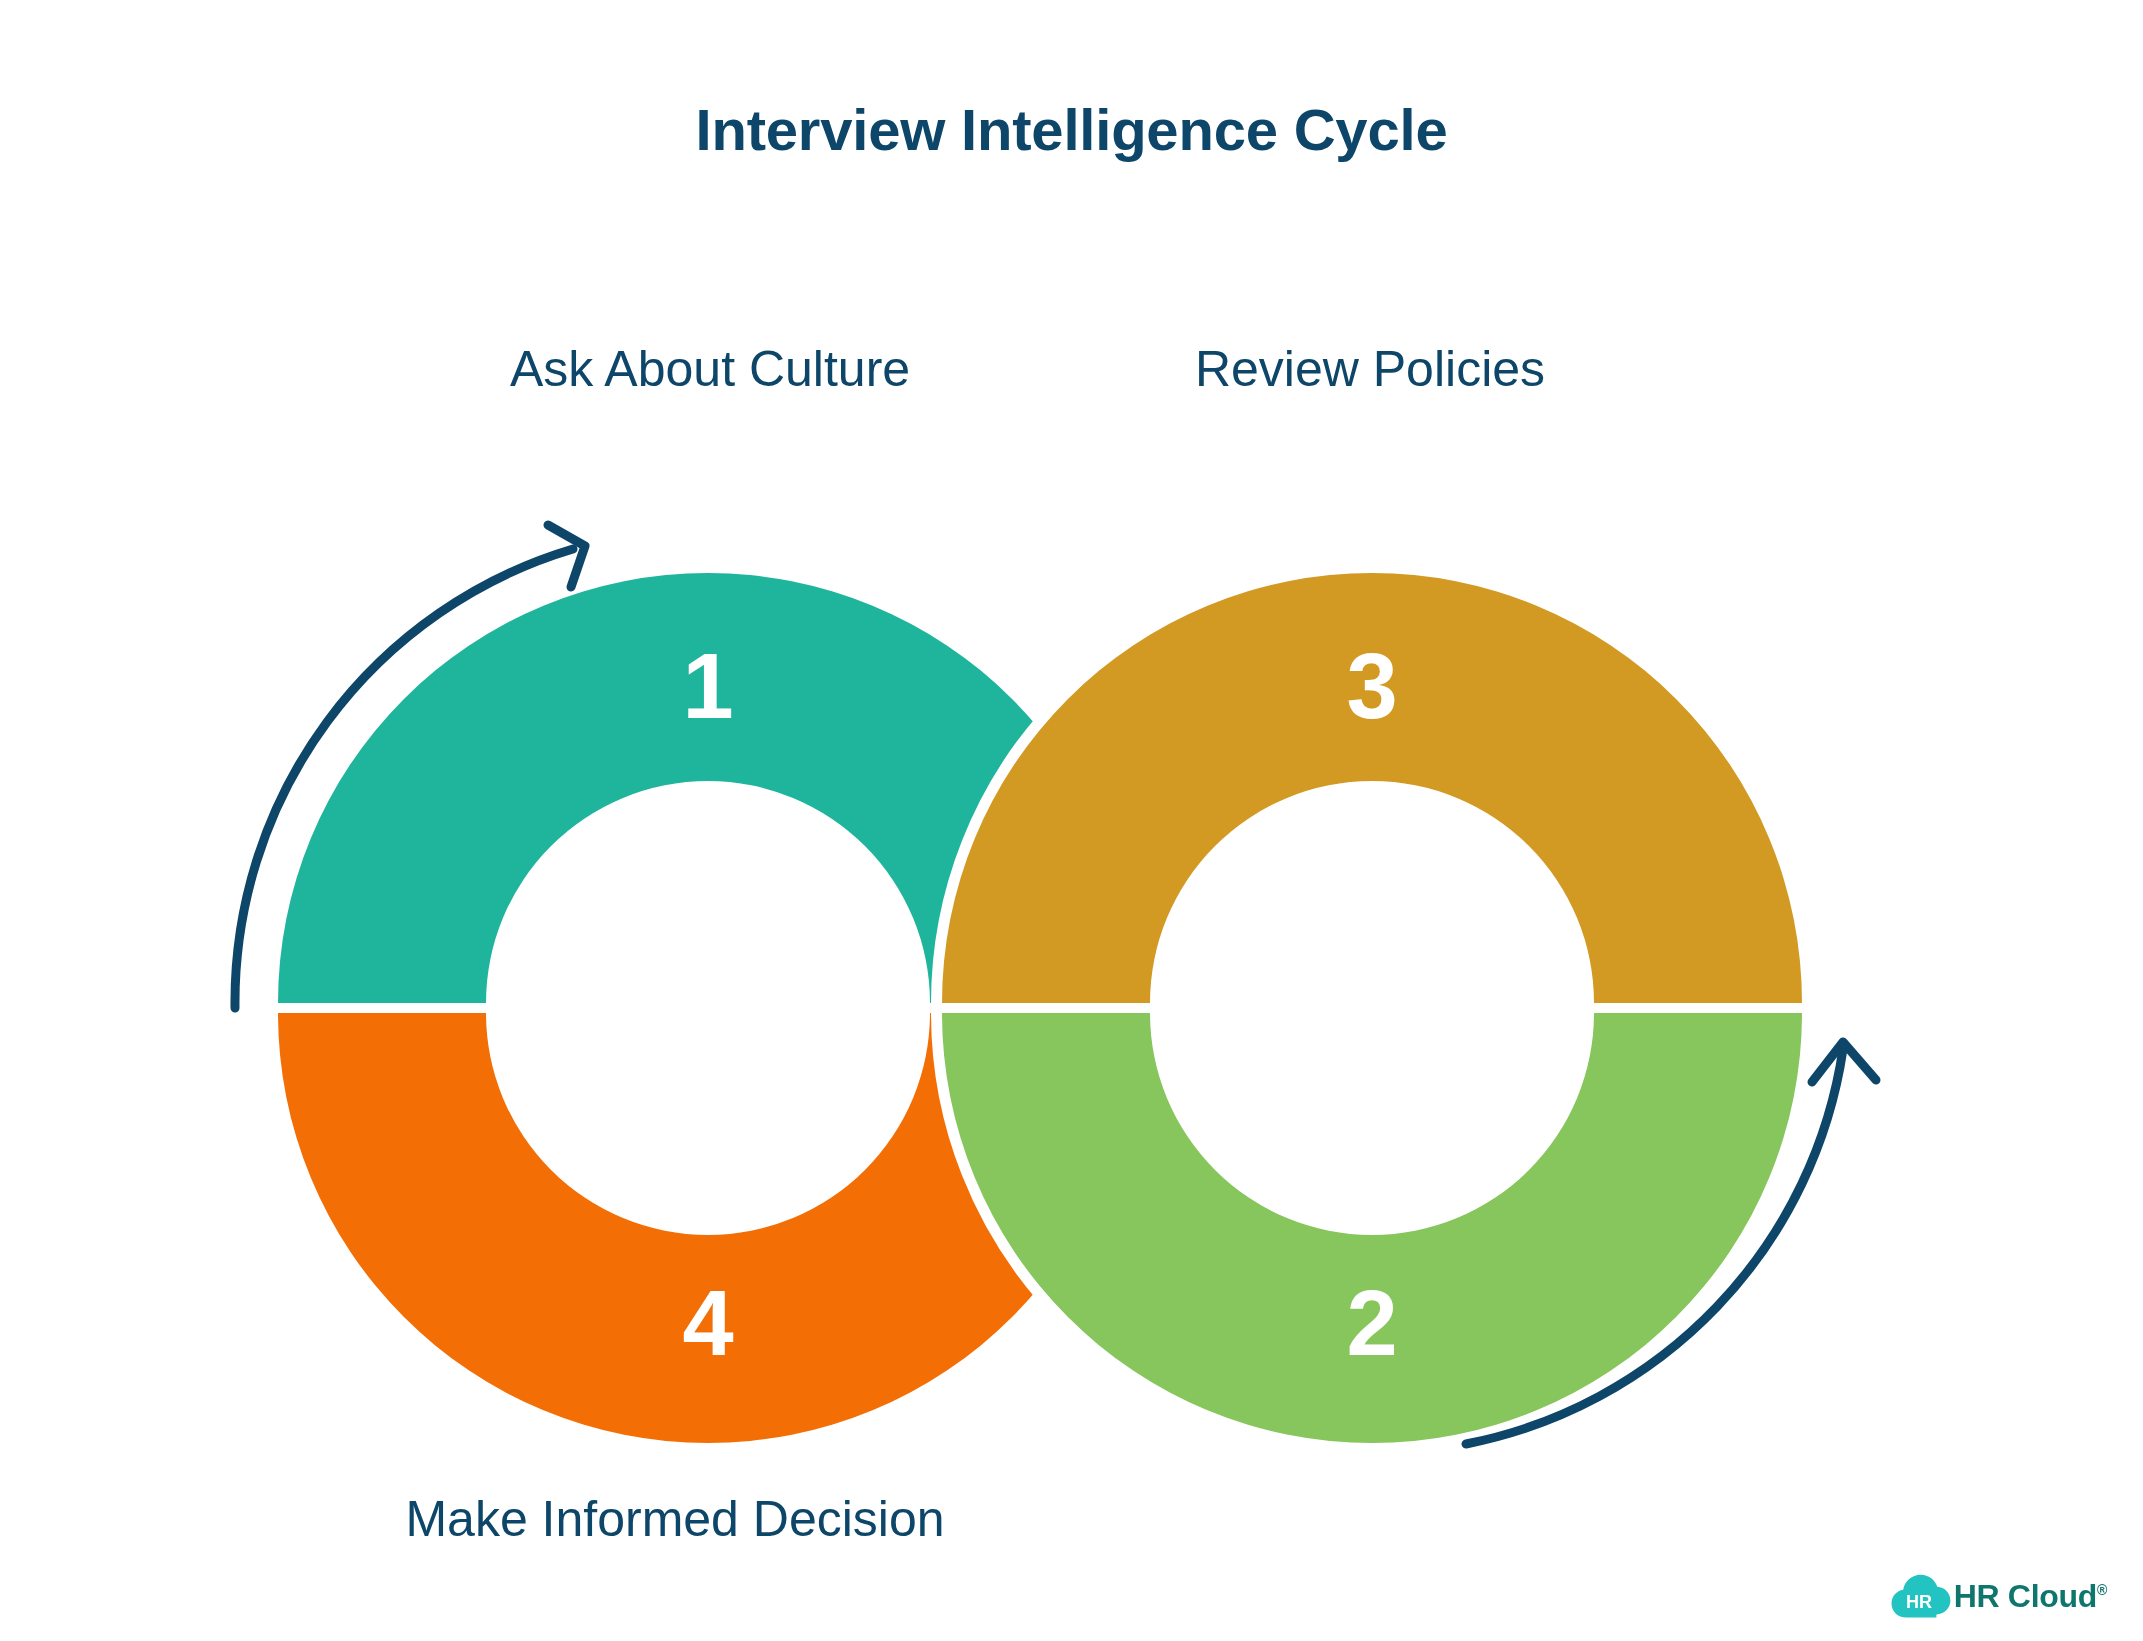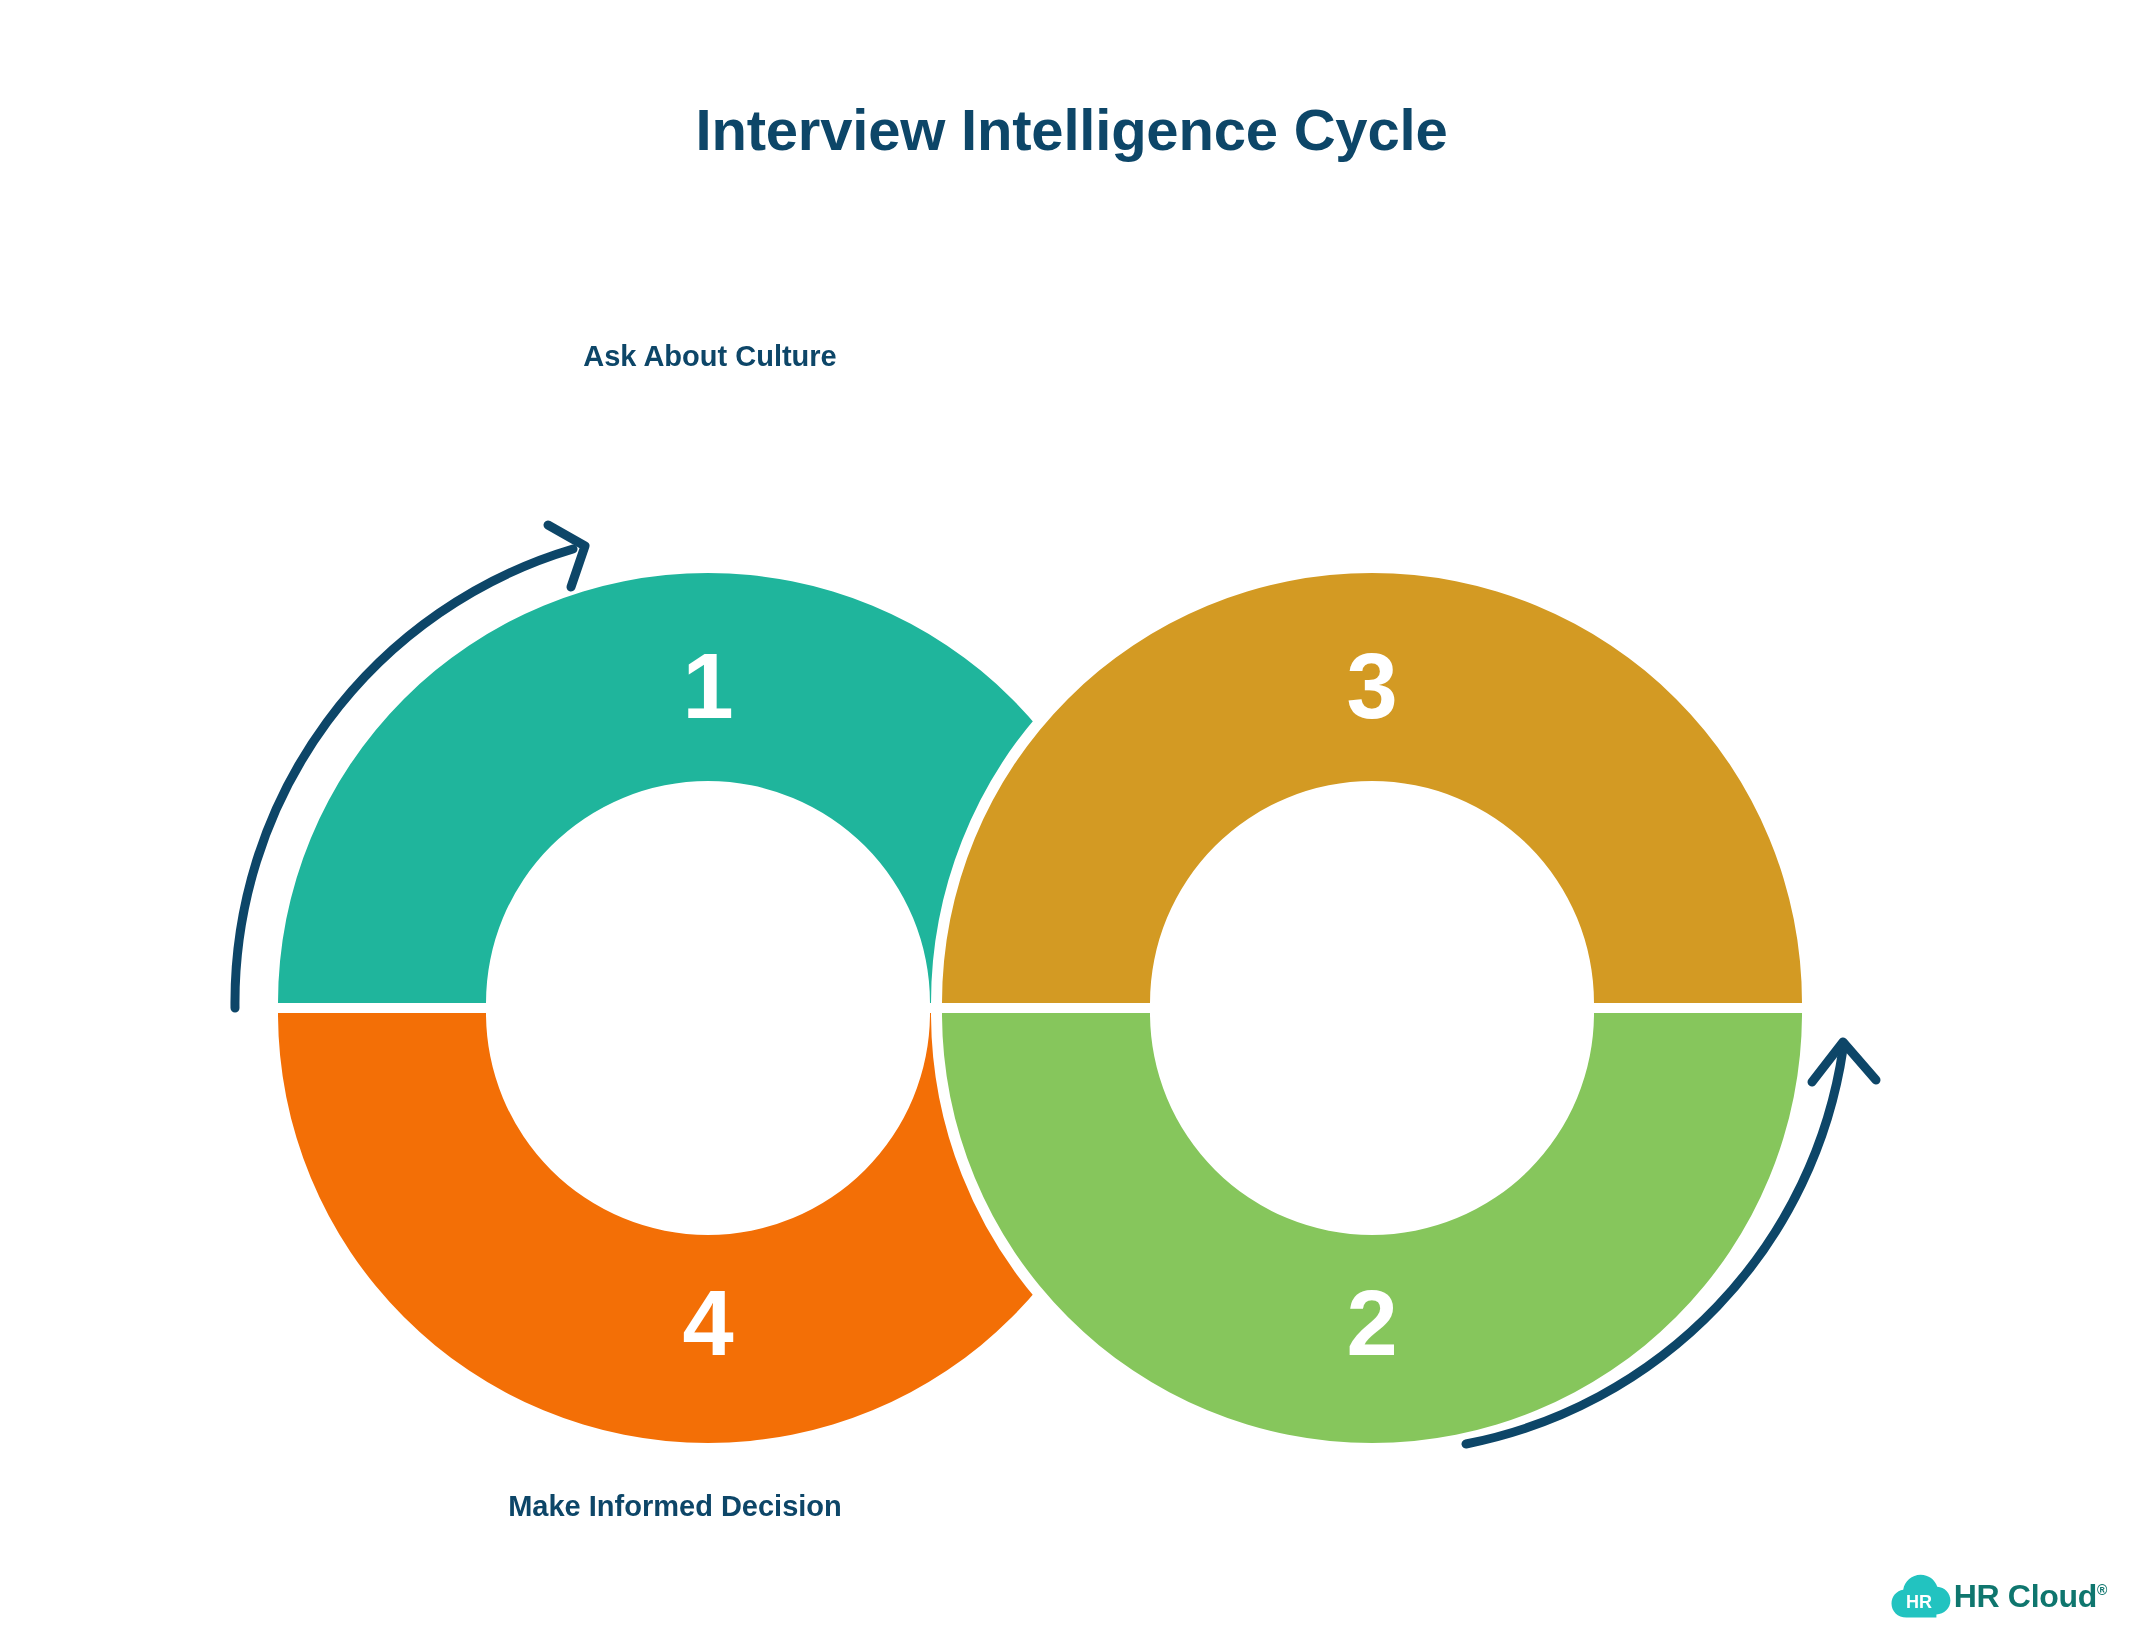"Ask About Culture" .step-label { font-size: 29px -> 50px; font-weight: 700 -> 400 }
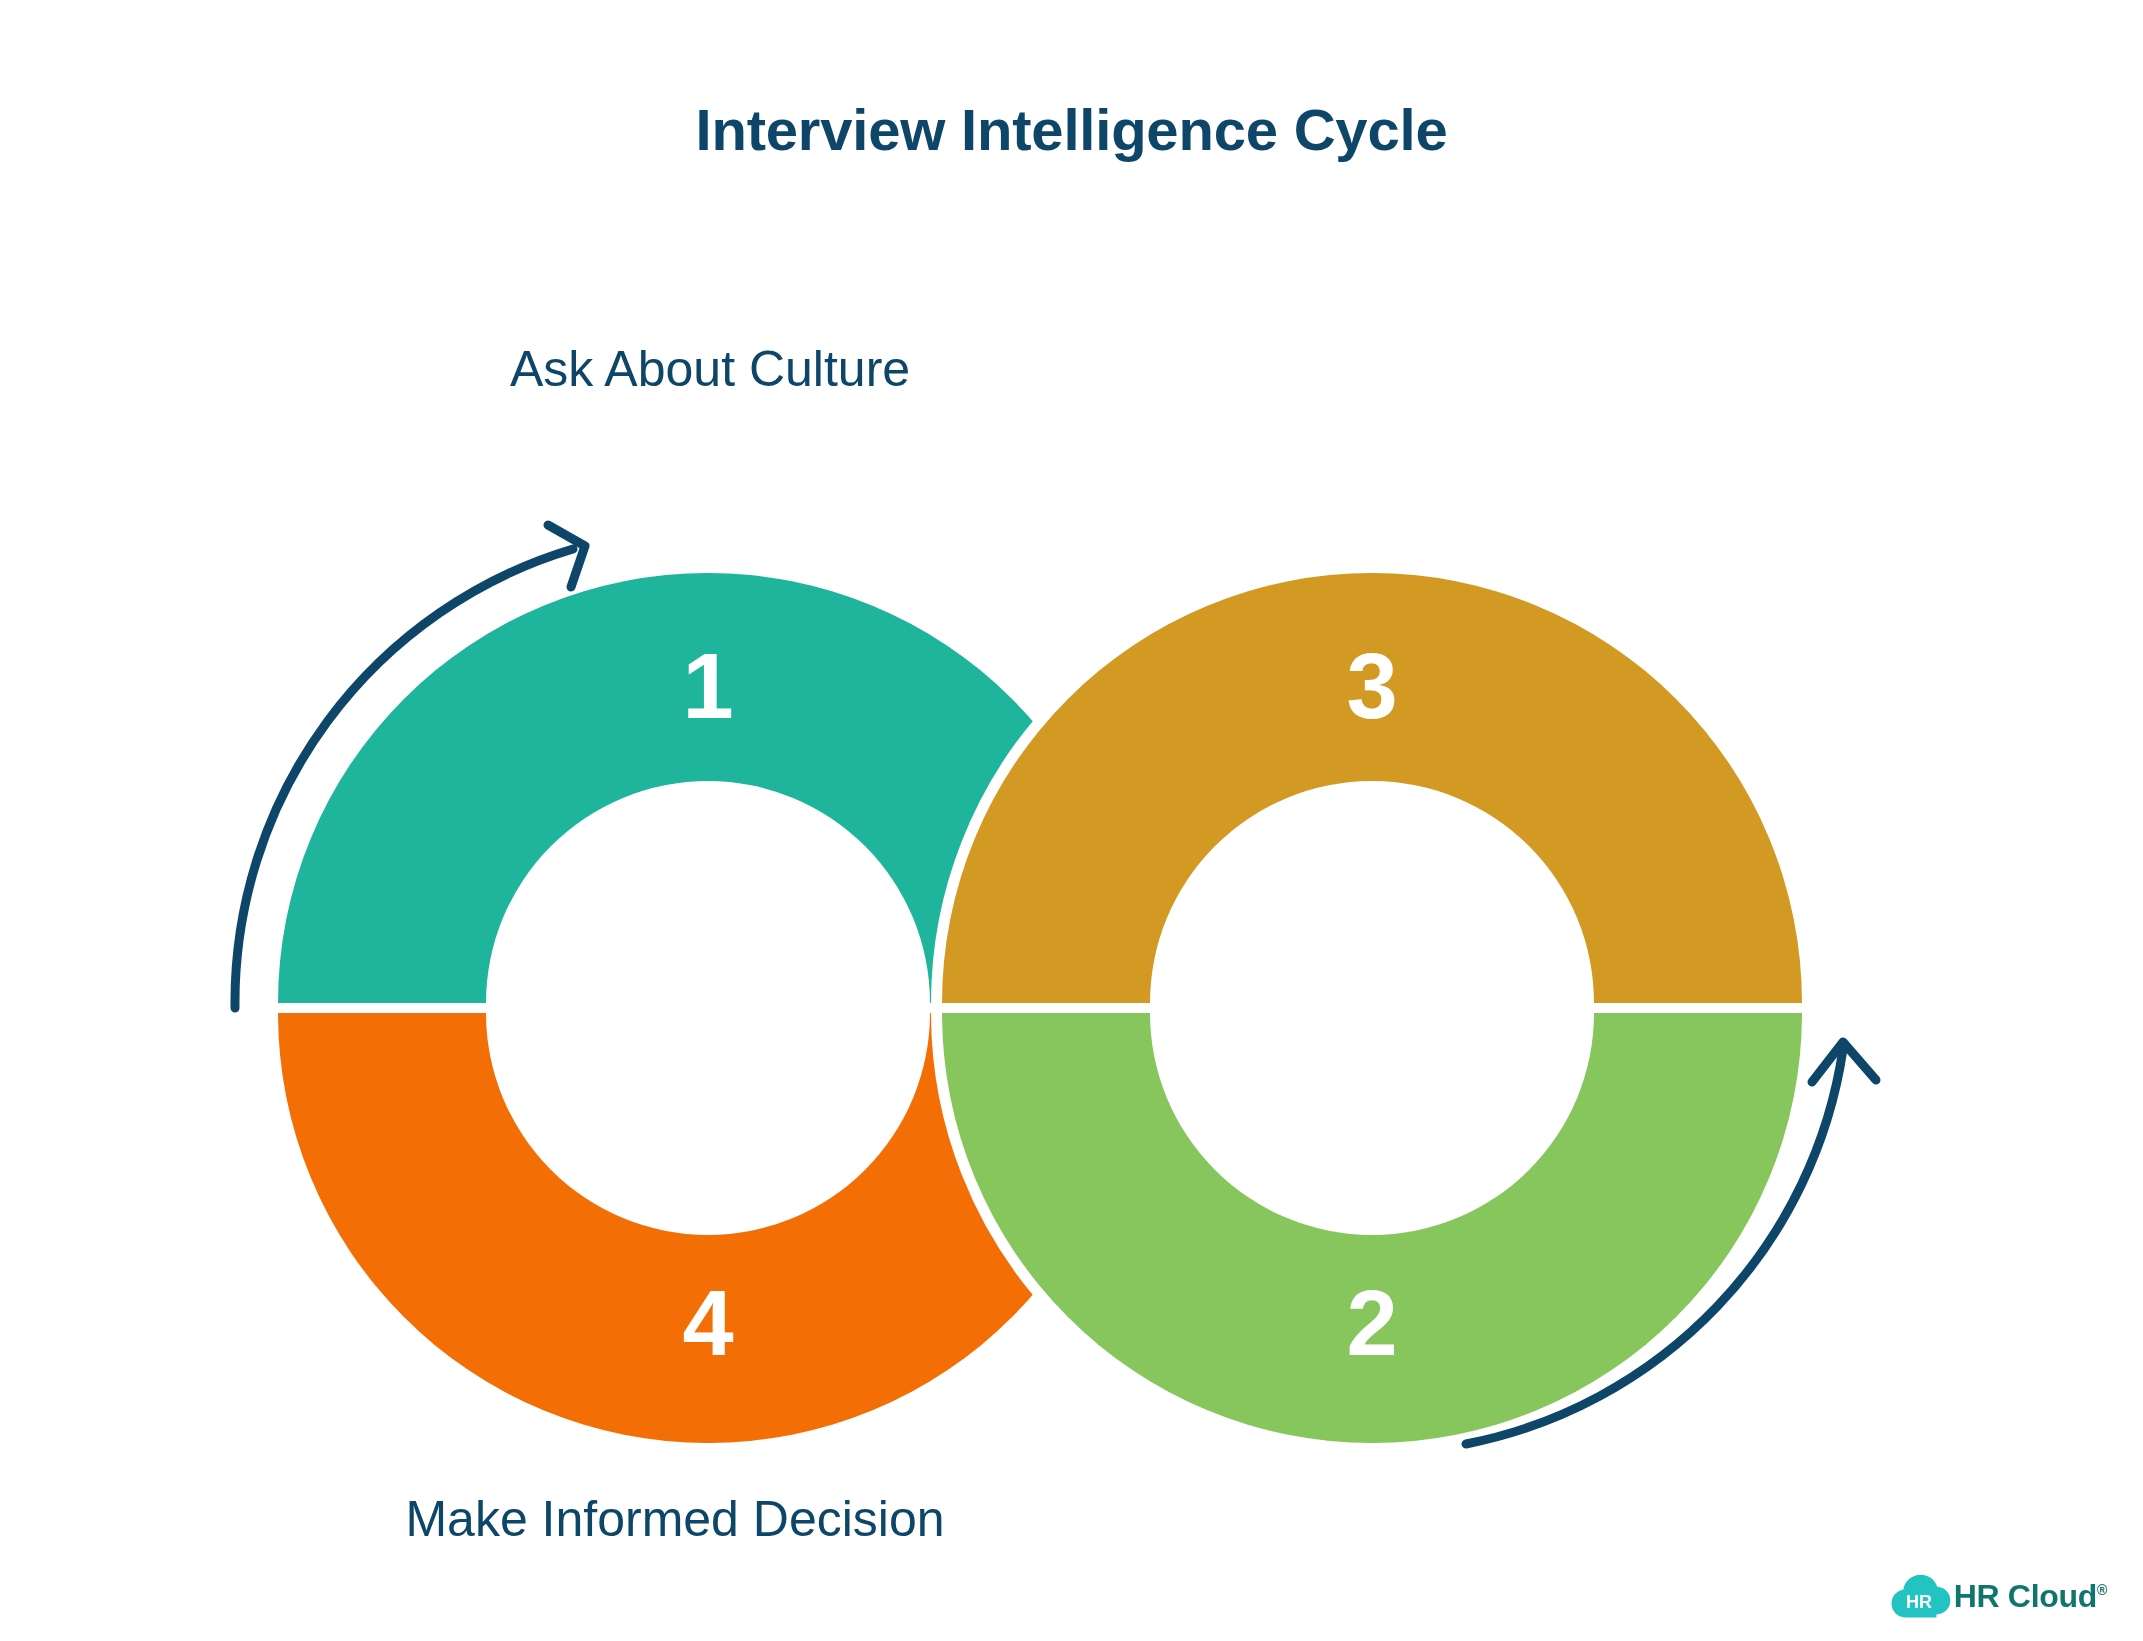"Review Policies" div.step-label { html: none -> <div>Review Policies</div> }
